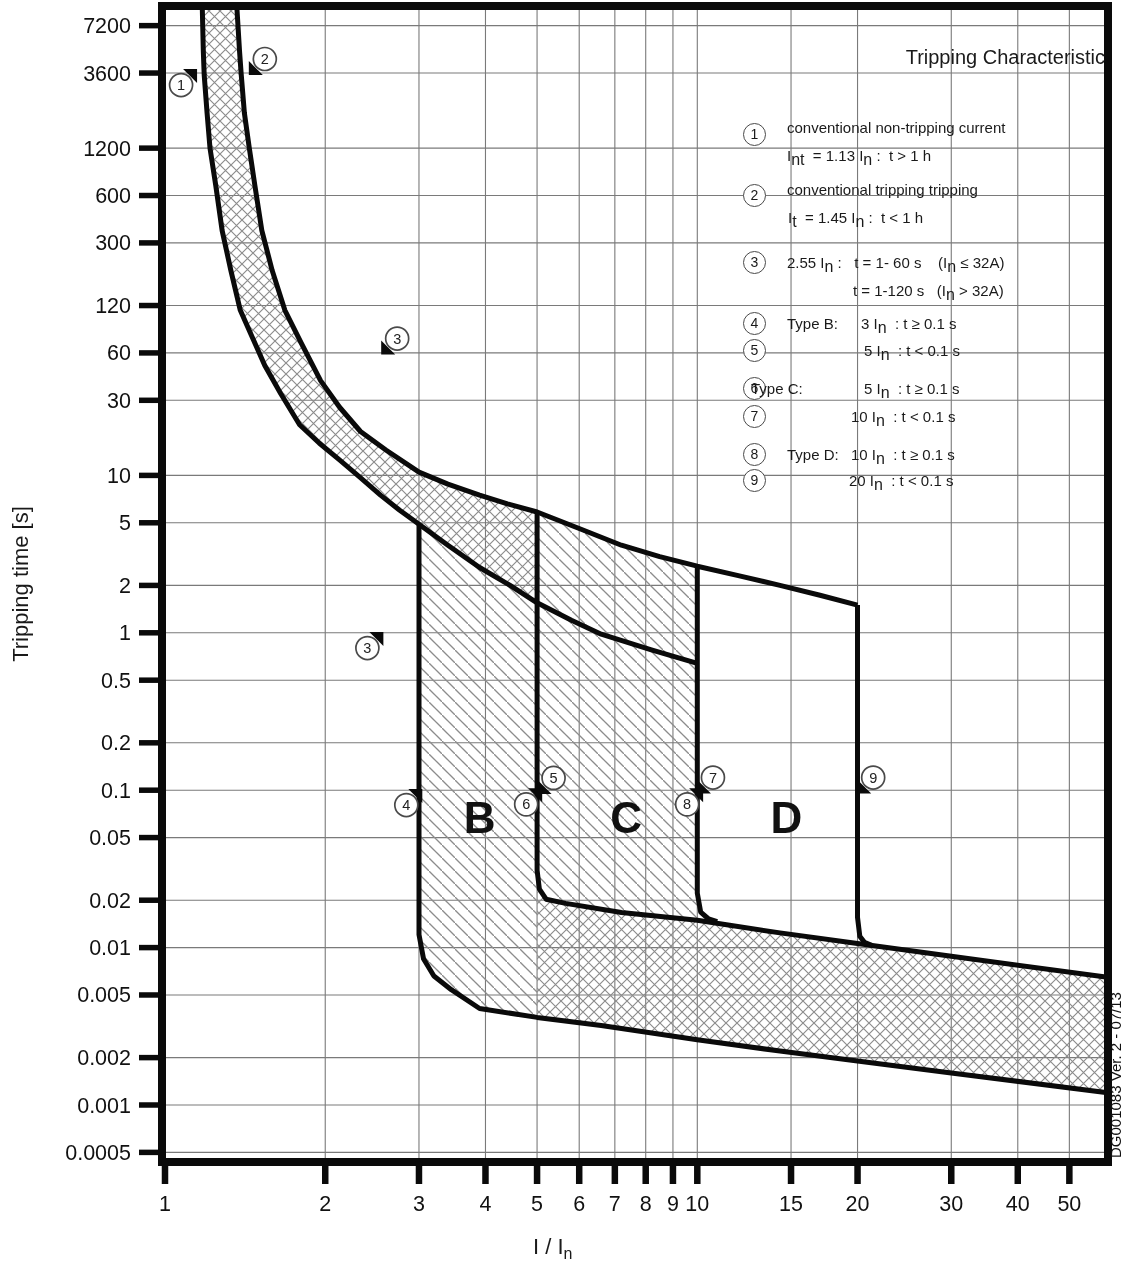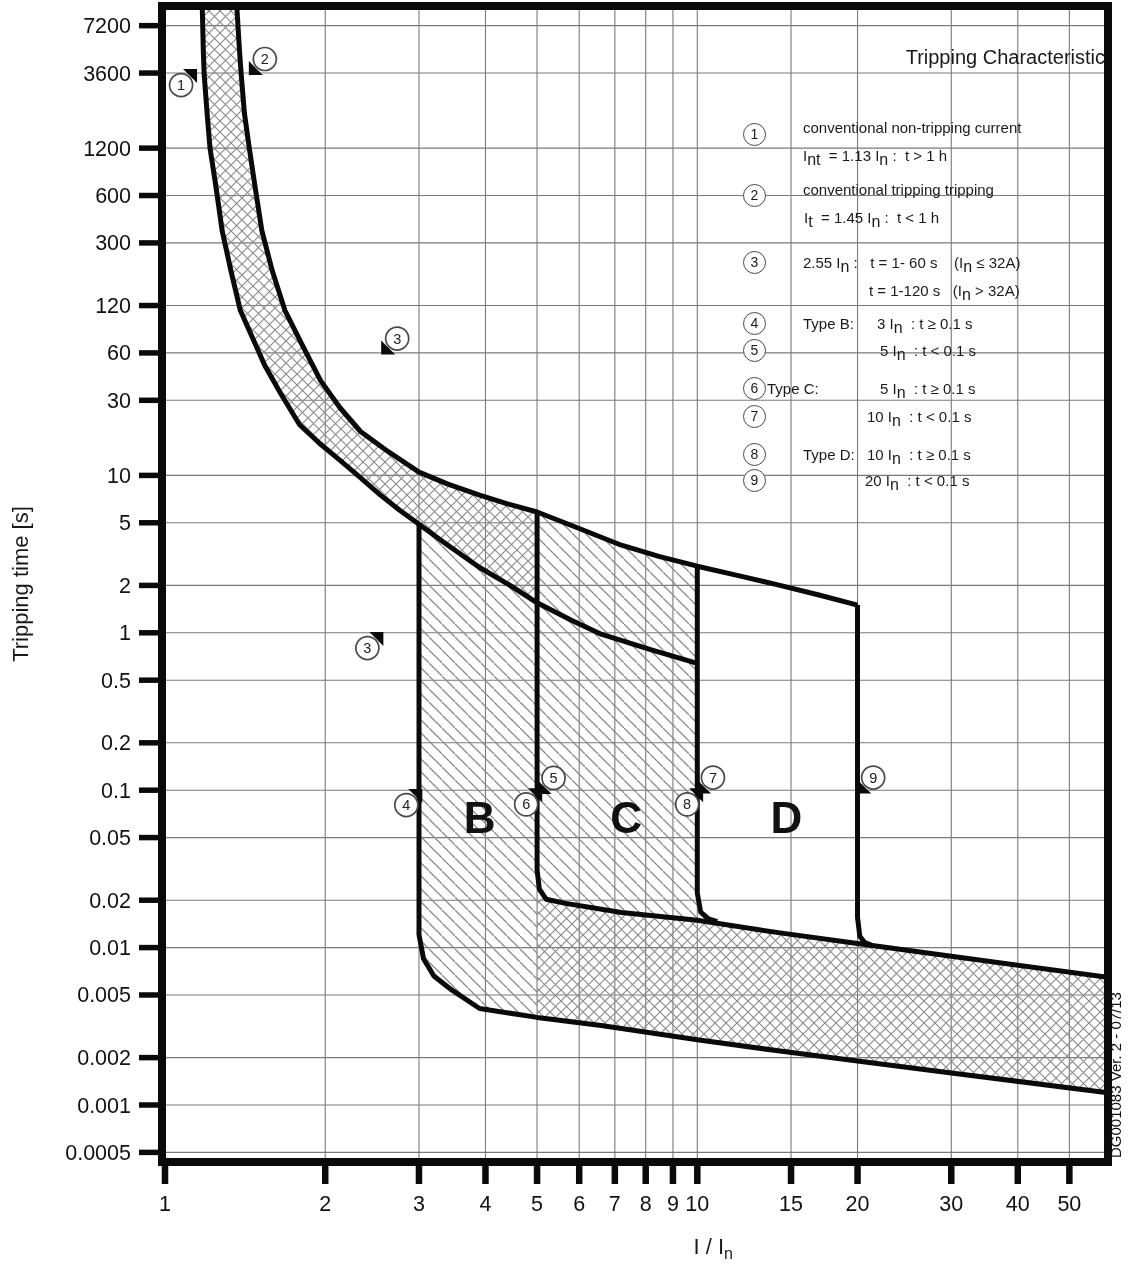"conventional non-tripping current" .lg { margin-left: 16px -> none }
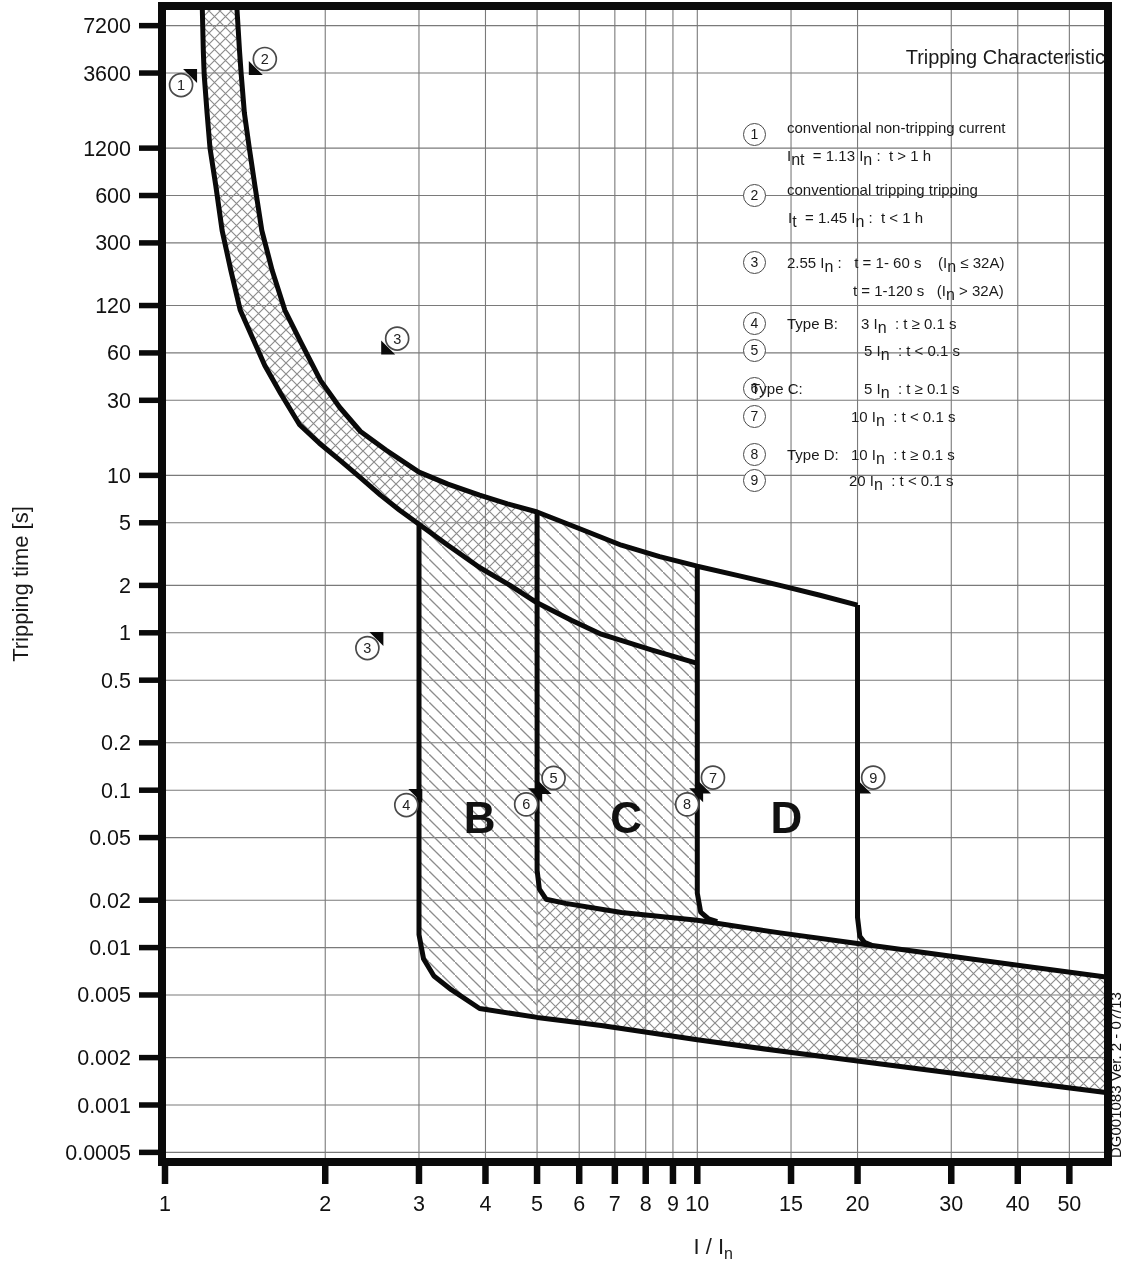"I / In" .xlabel { text-align: right -> left }
